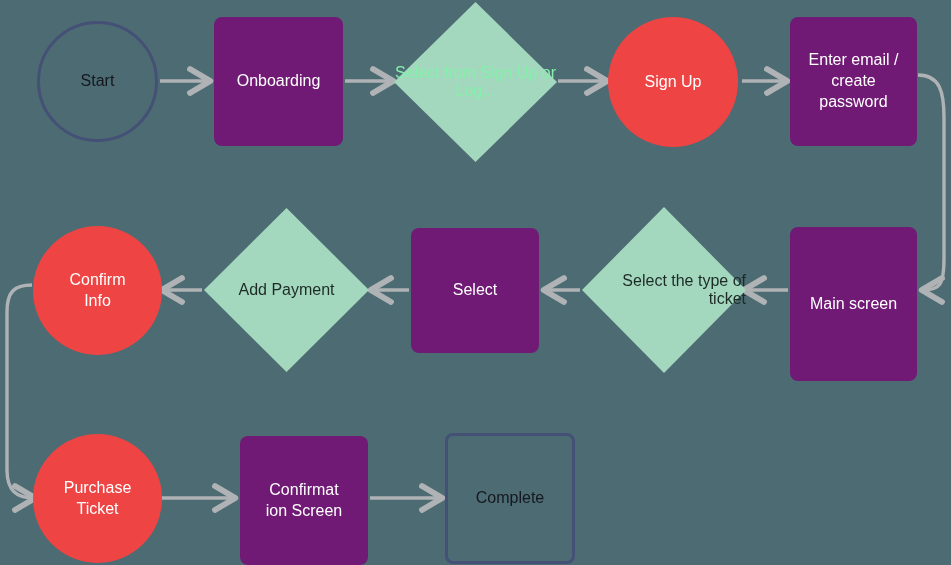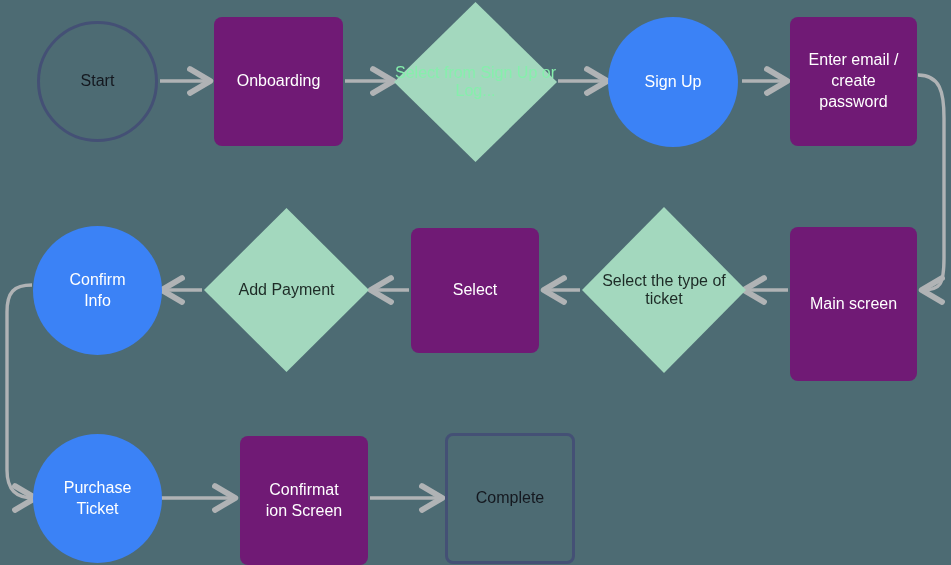"Sign Up" .fill-navy { background: #3b82f6 -> #ef4444 }
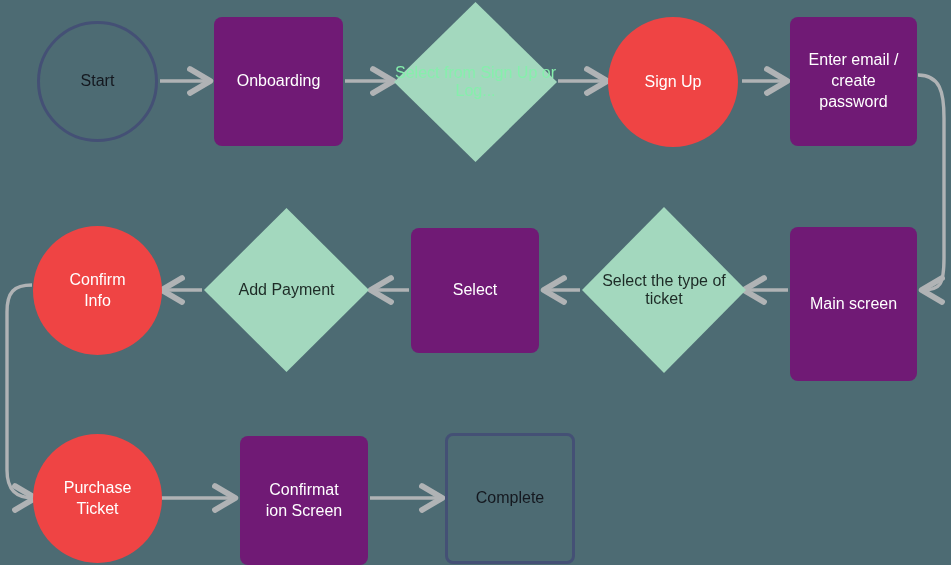"Select the type of ticket" div.diamond-label { text-align: none -> right }
